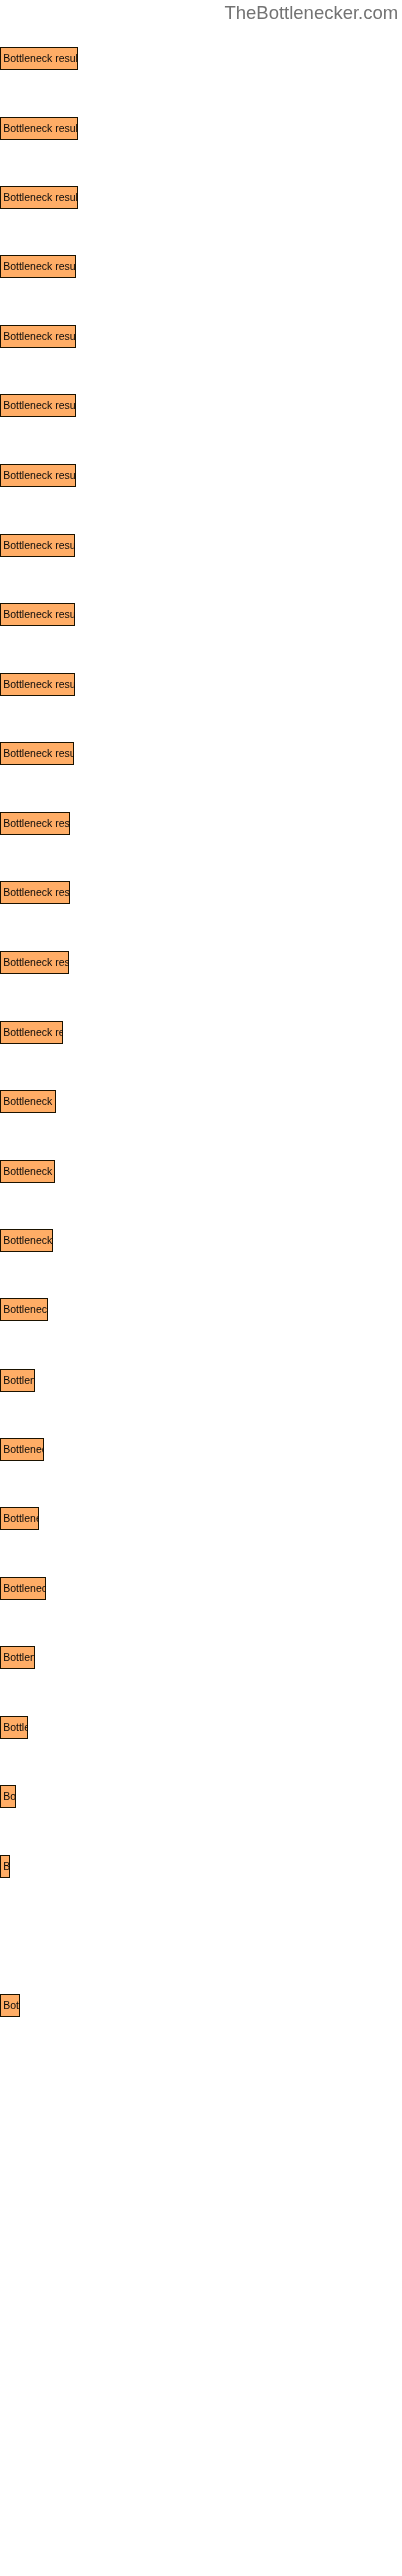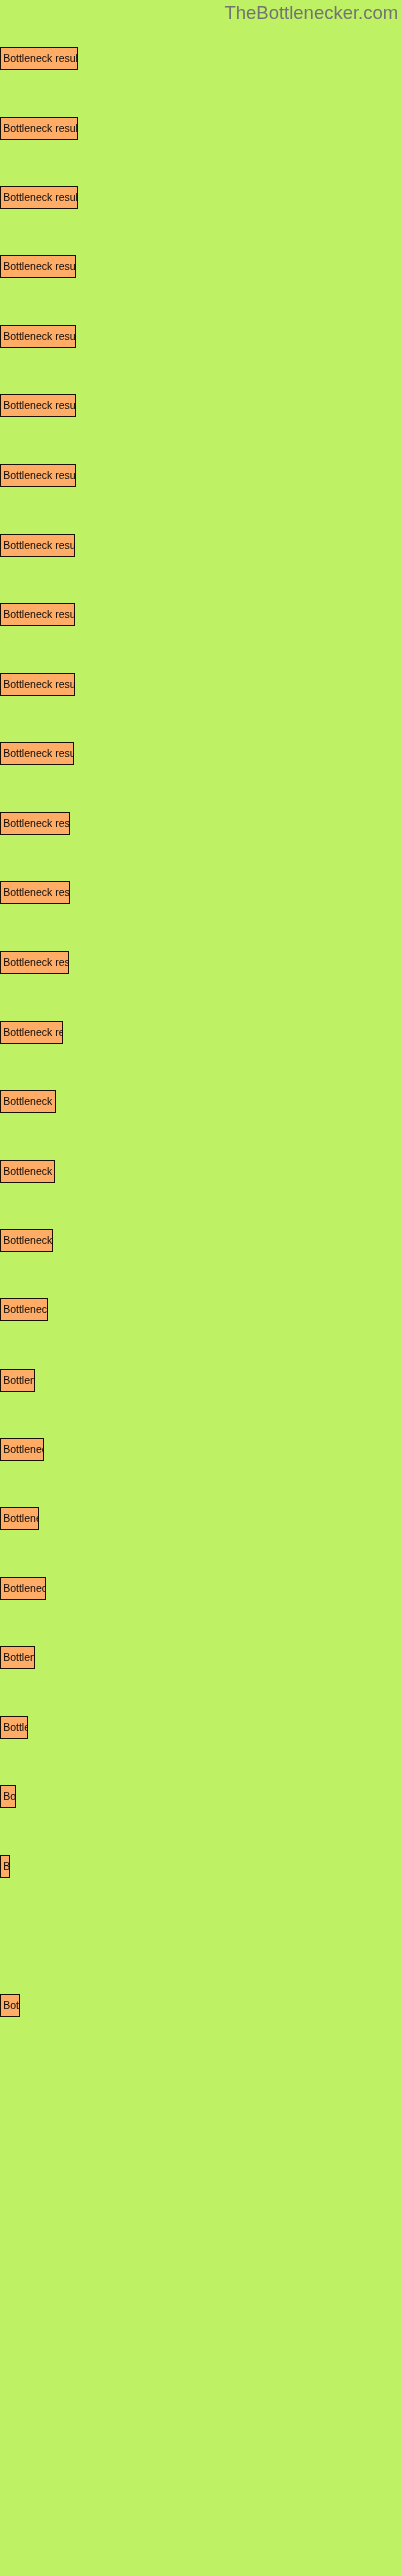"TheBottlenecker.com" #chart-root { background: #bef264 -> #ffffff }
